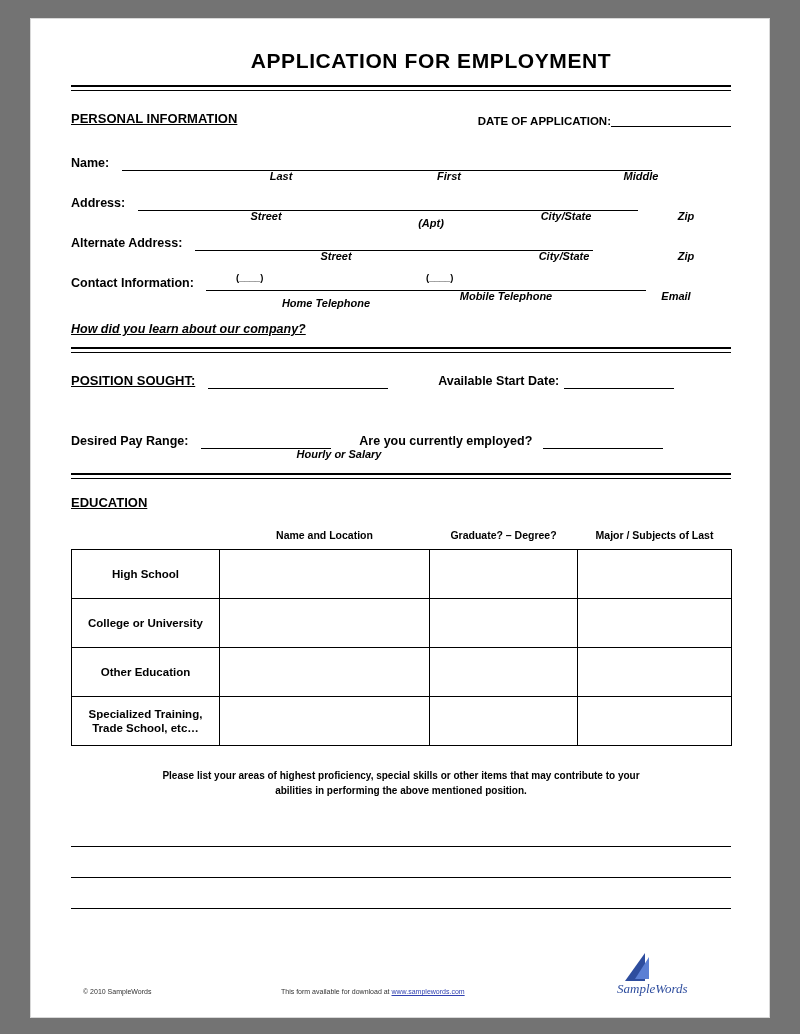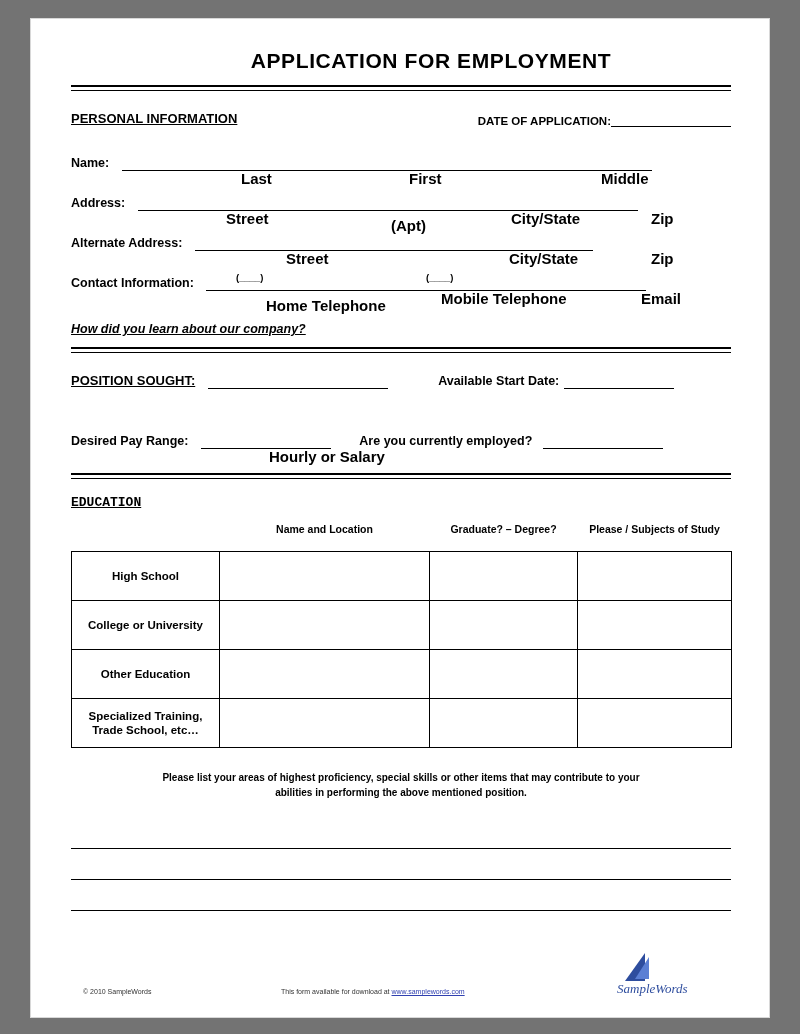"Last" .caption { font-size: 15px -> 11px; font-style: none -> italic; text-align: left -> center }
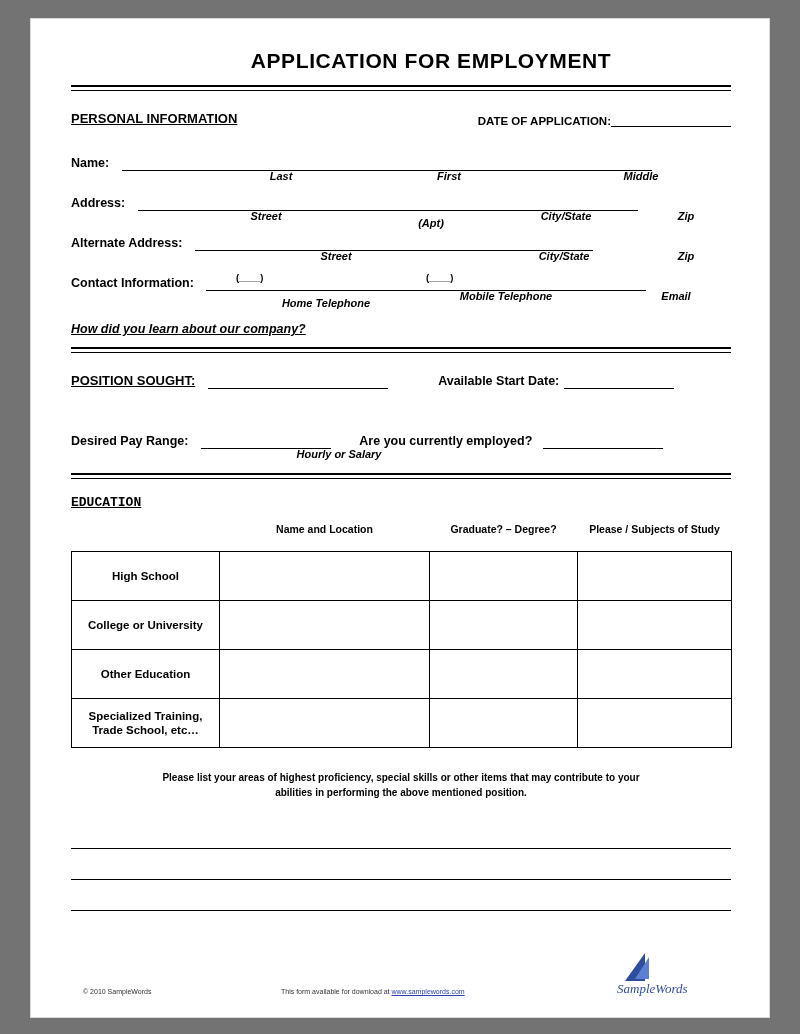"EDUCATION" div { font-family: Liberation Mono, monospace -> none; margin-bottom: 12px -> 18px }
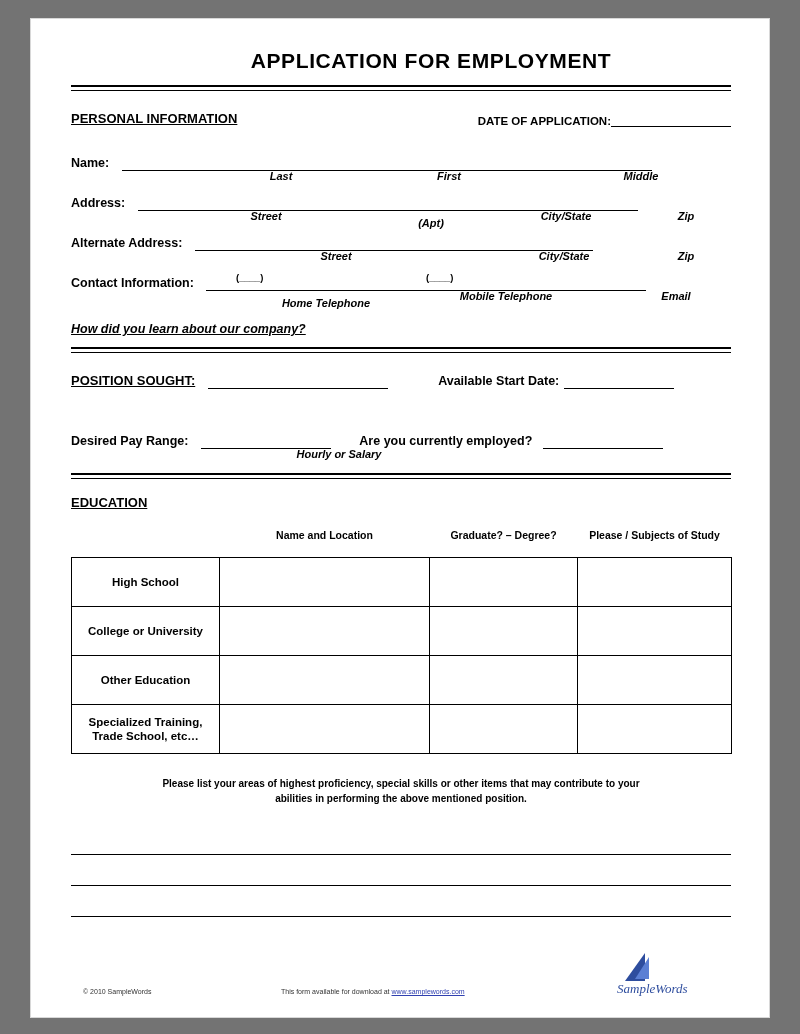"Name and Location" table.edu th { padding: 0 0 16px 0 -> 0 0 8px 0 }
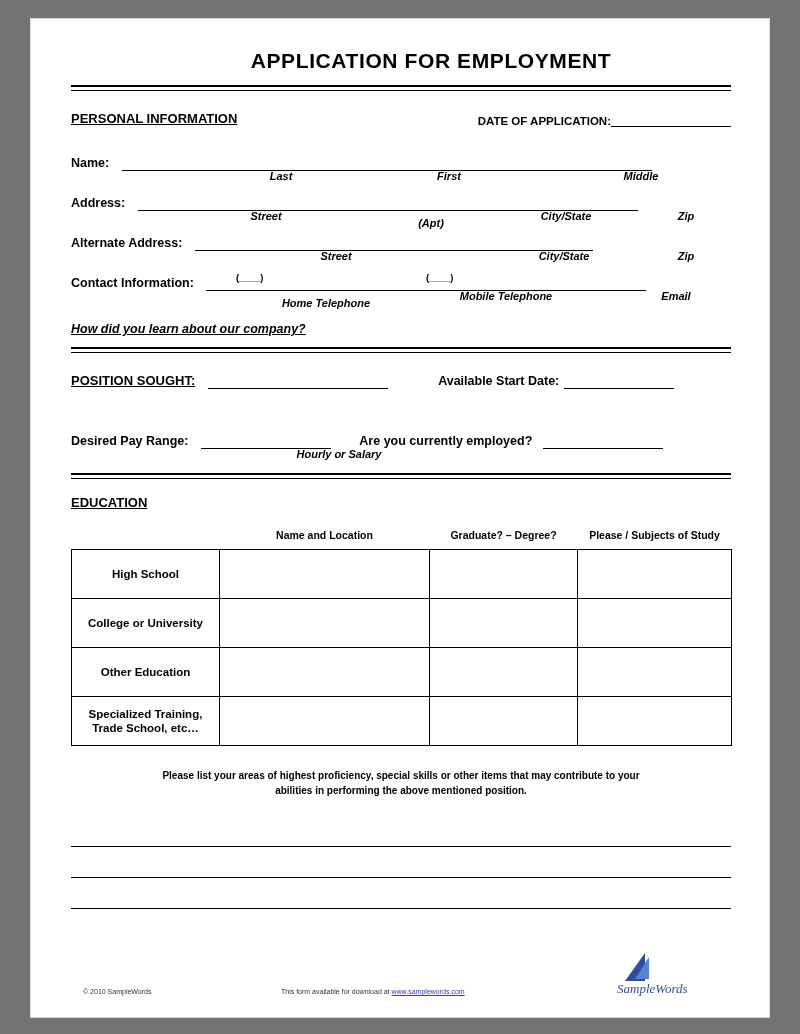"Please / Subjects of Study" th.col-d { text: Please / Subjects of Study -> Major / Subjects of Last }
